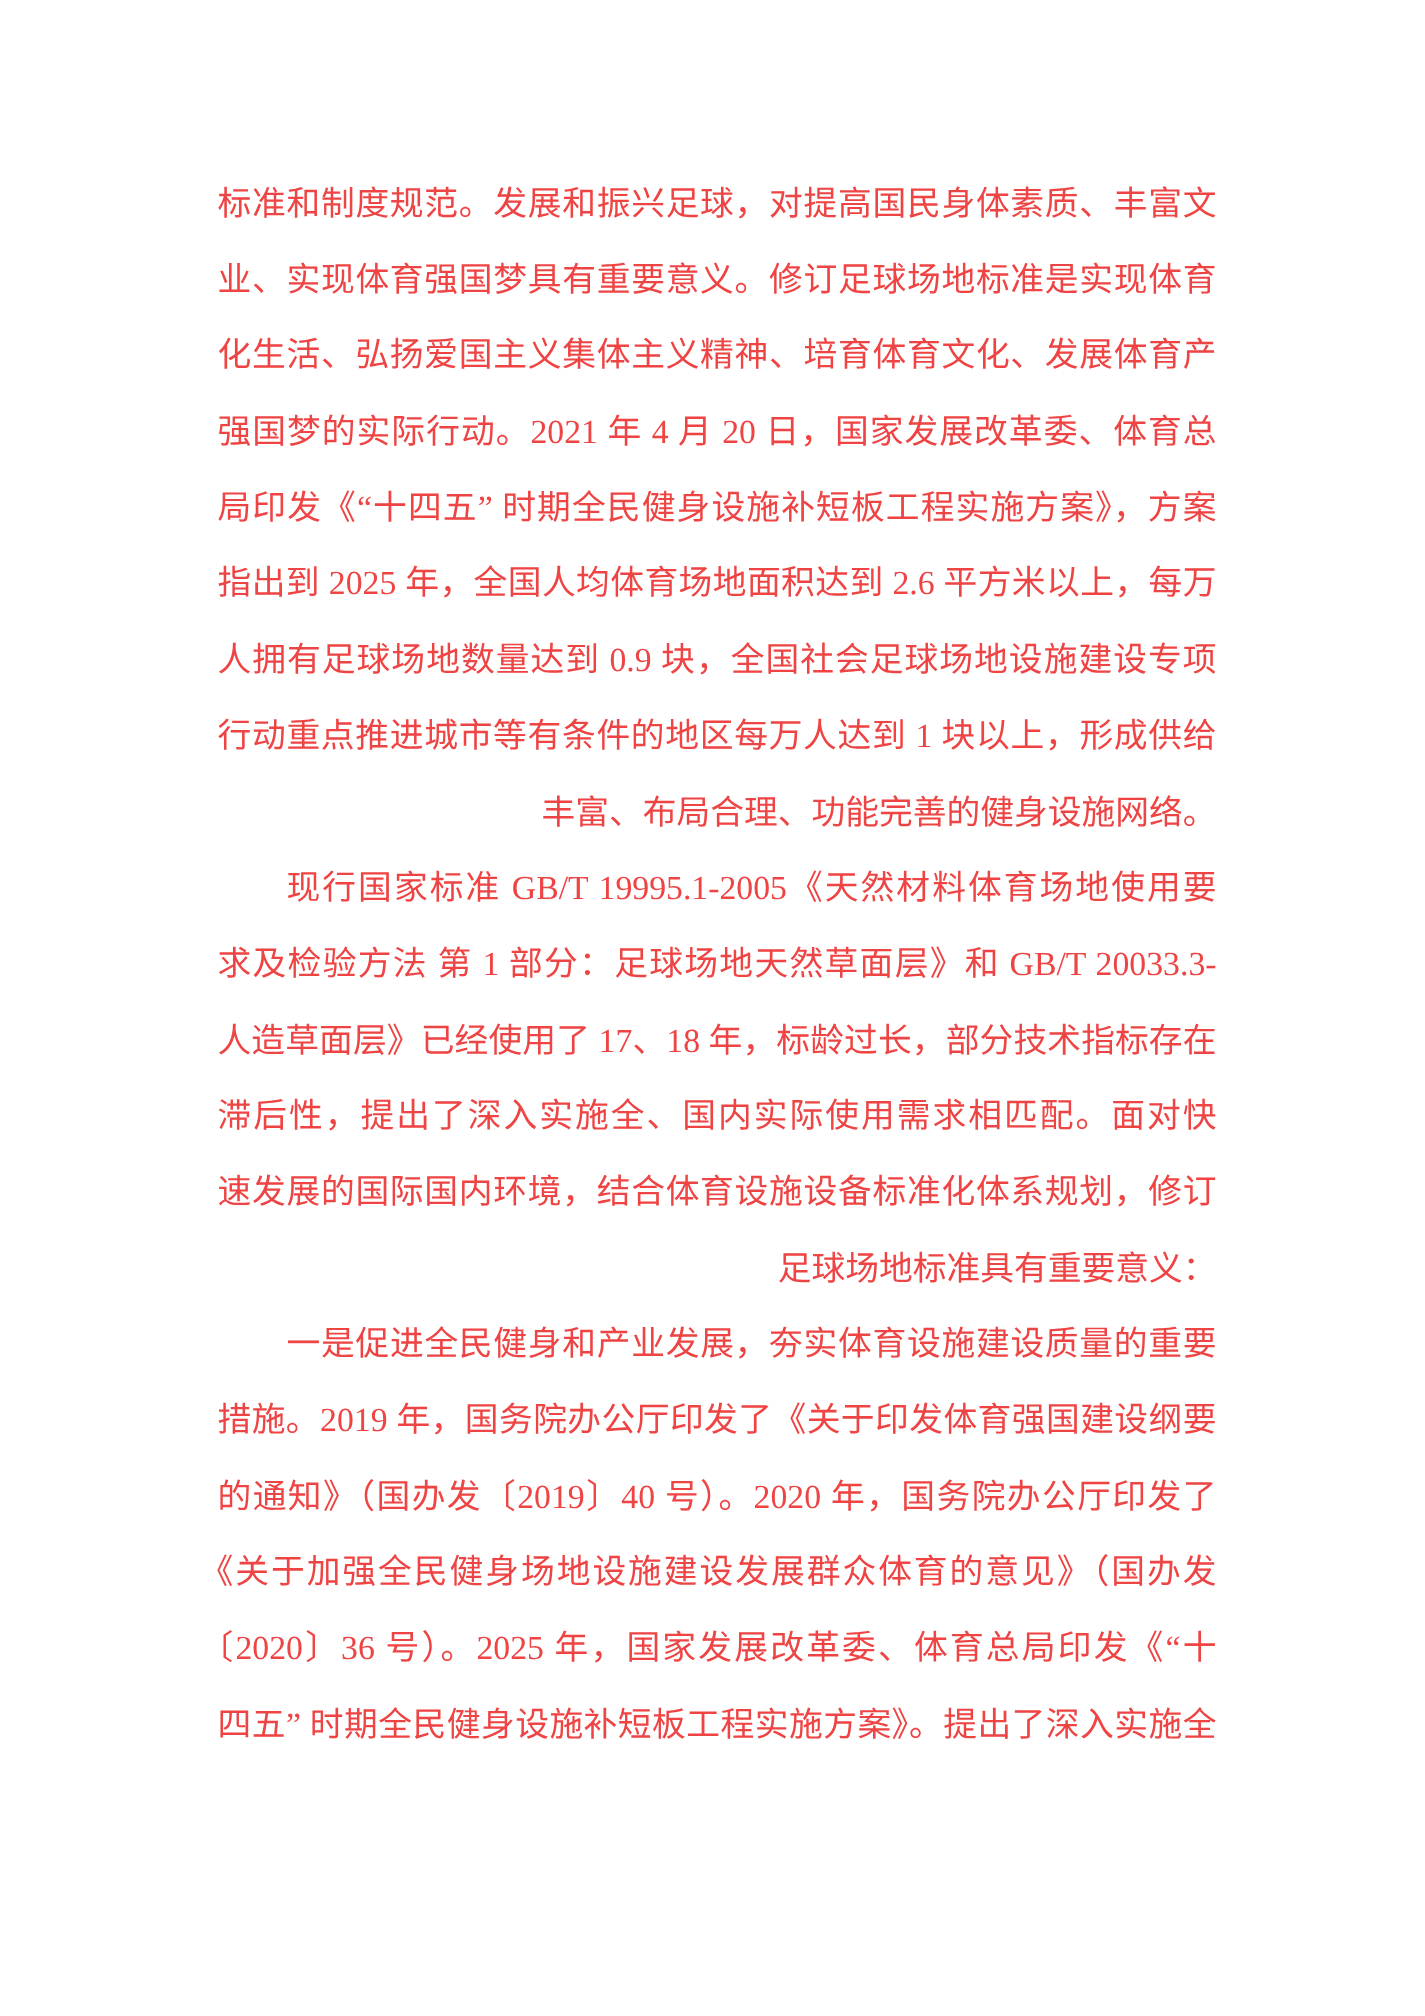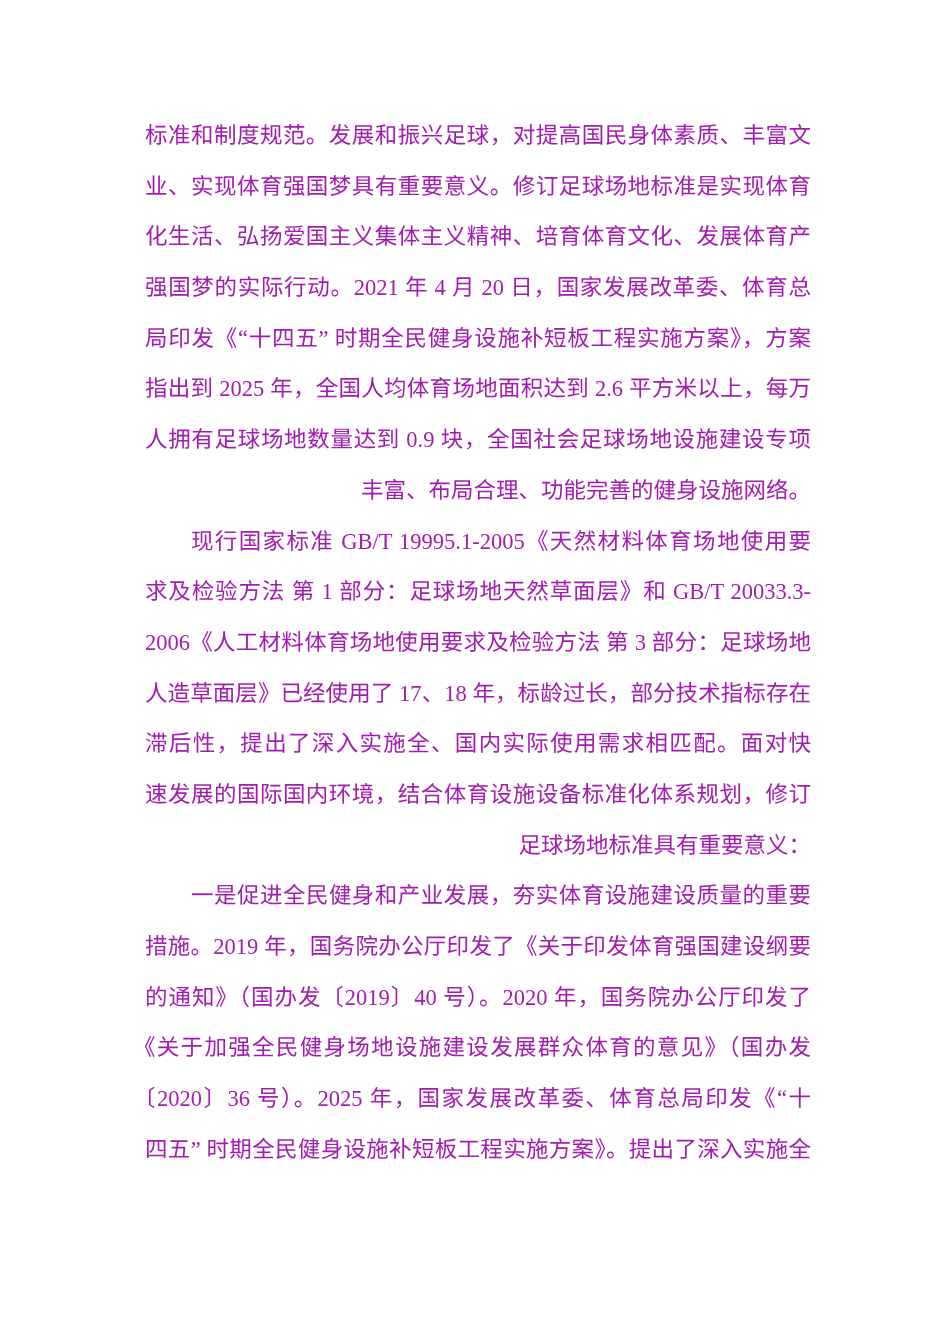"标准和制度规范。发展和振兴足球，对提高国民身体素质、丰富文" .doc-content { color: #a21caf -> #ef4444 }
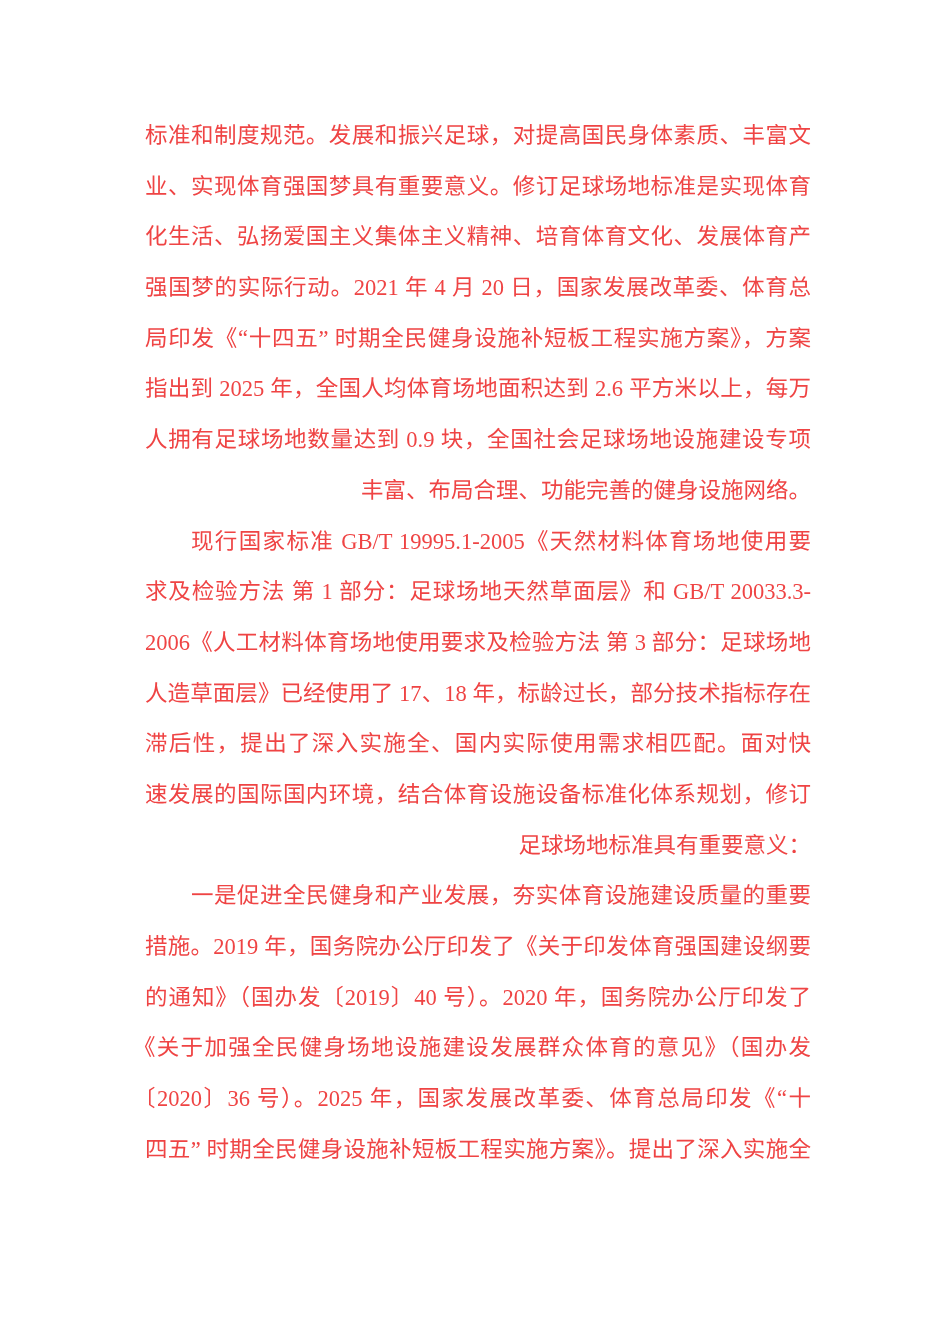"行动重点推进城市等有条件的地区每万人达到 1 块以上，形成供给" div.text-line { html: none -> <div>行动重点推进城市等有条件的地区每万人达到 1 块以上，形成供给</div> }
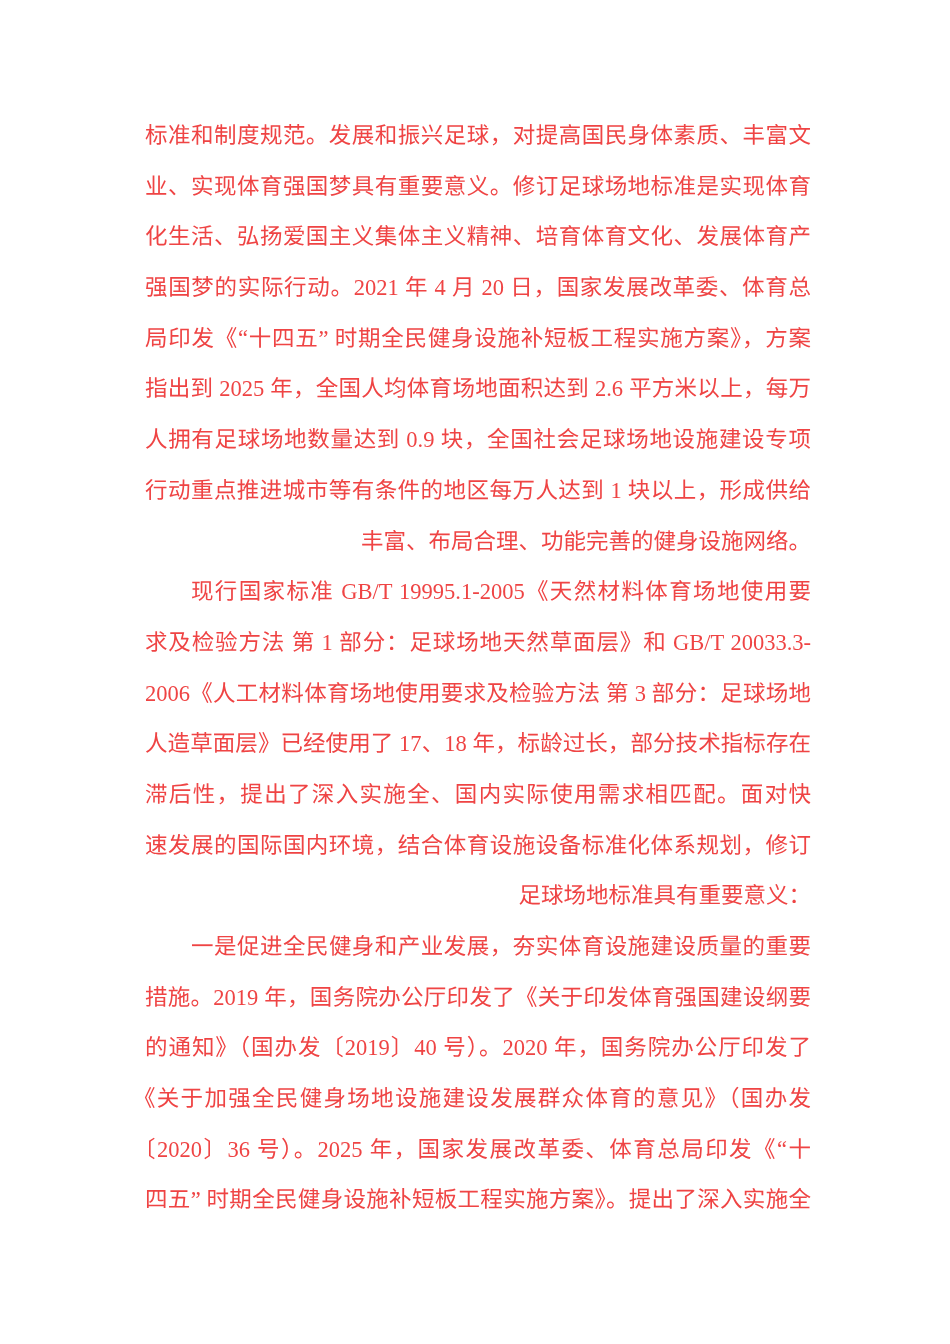"2006《人工材料体育场地使用要求及检验方法 第 3 部分：足球场地" div.text-line { html: <div>2006《人工材料体育场地使用要求及检验方法 第 3 部分：足球场地</div> -> none }
